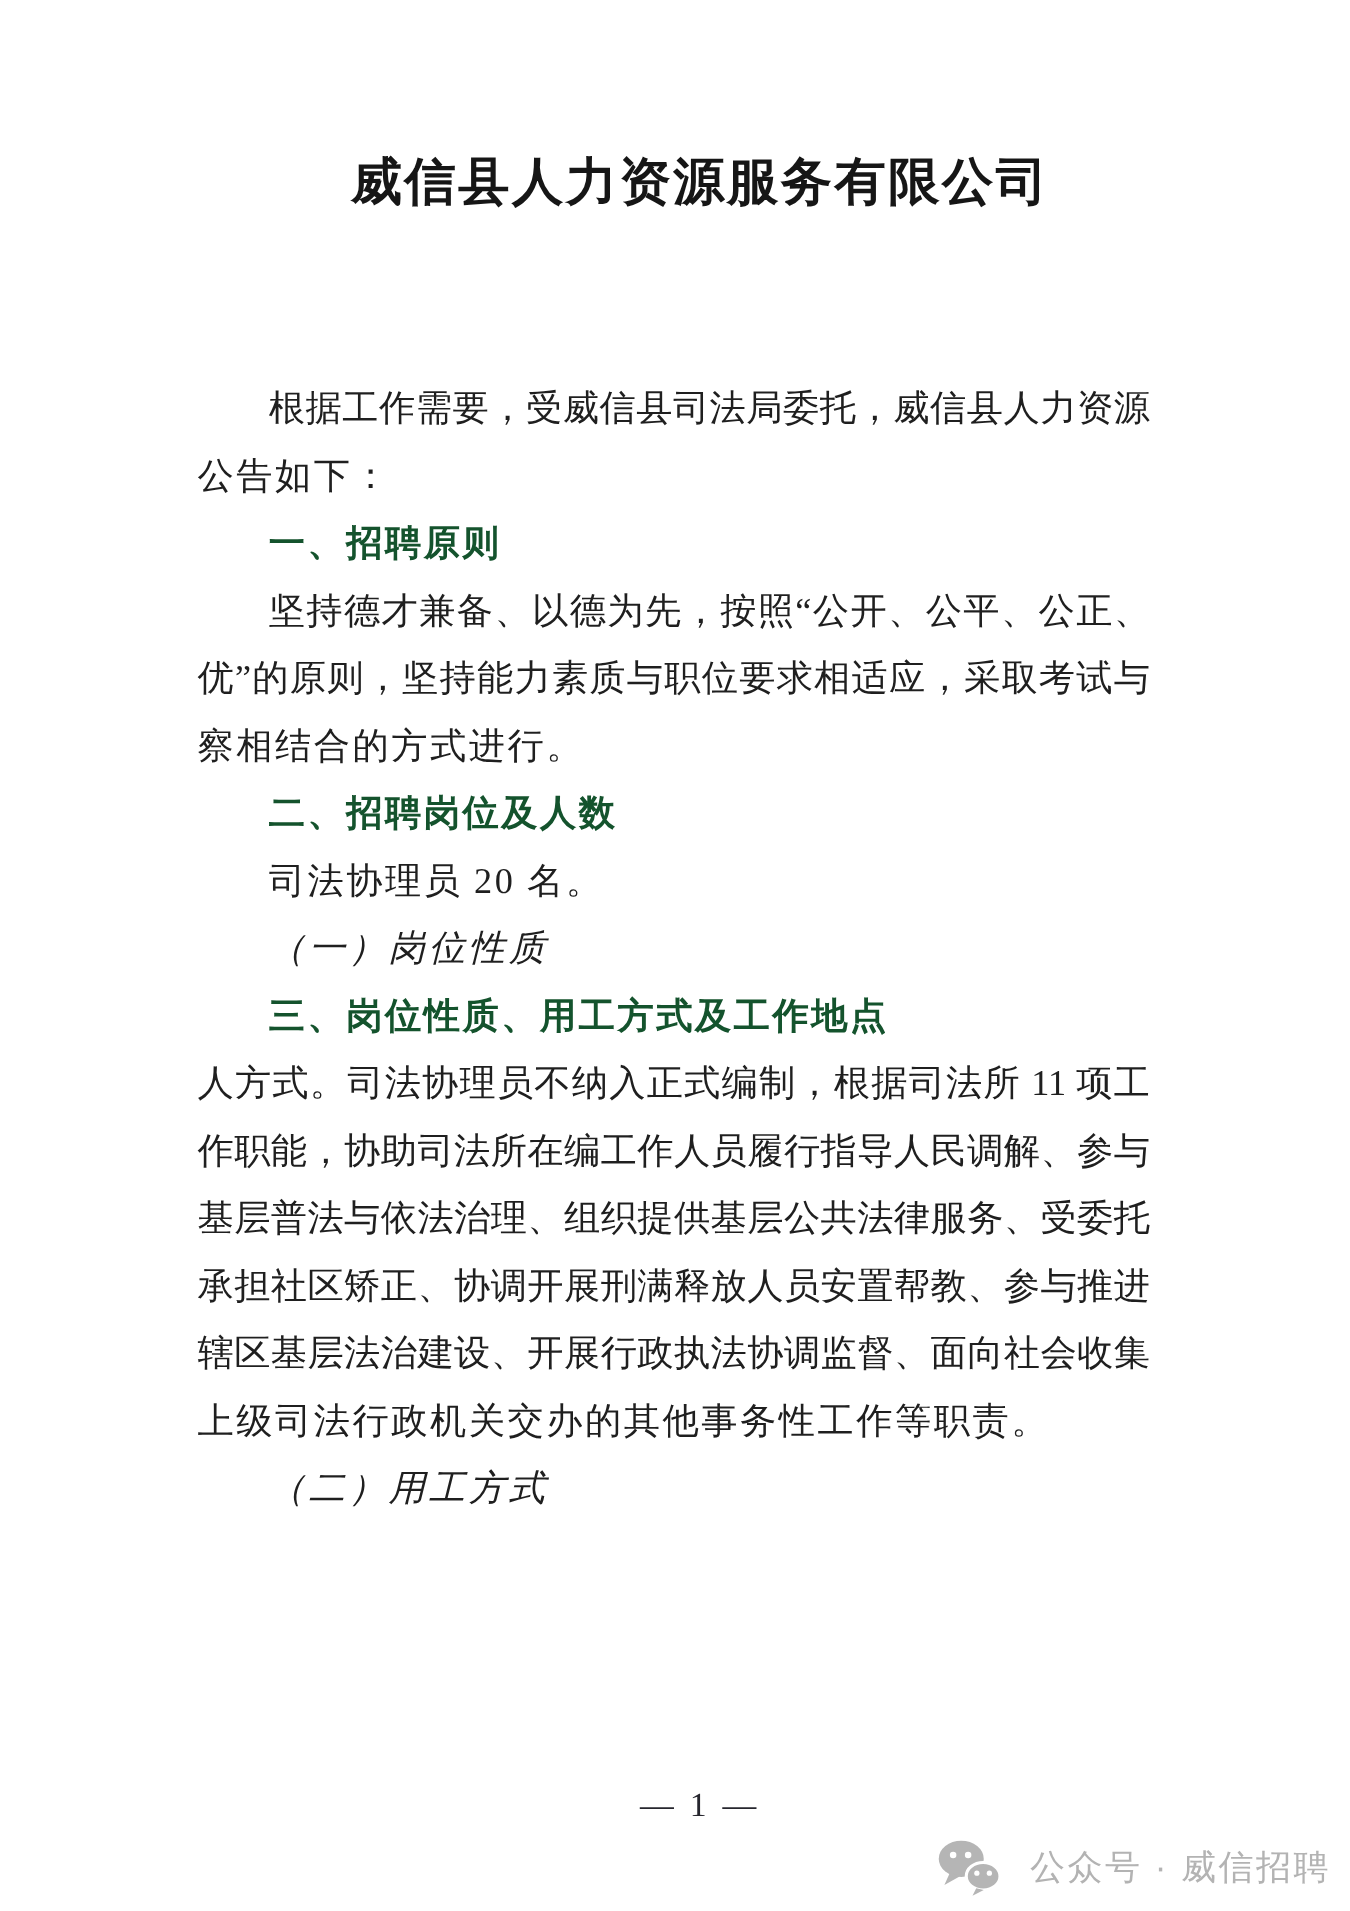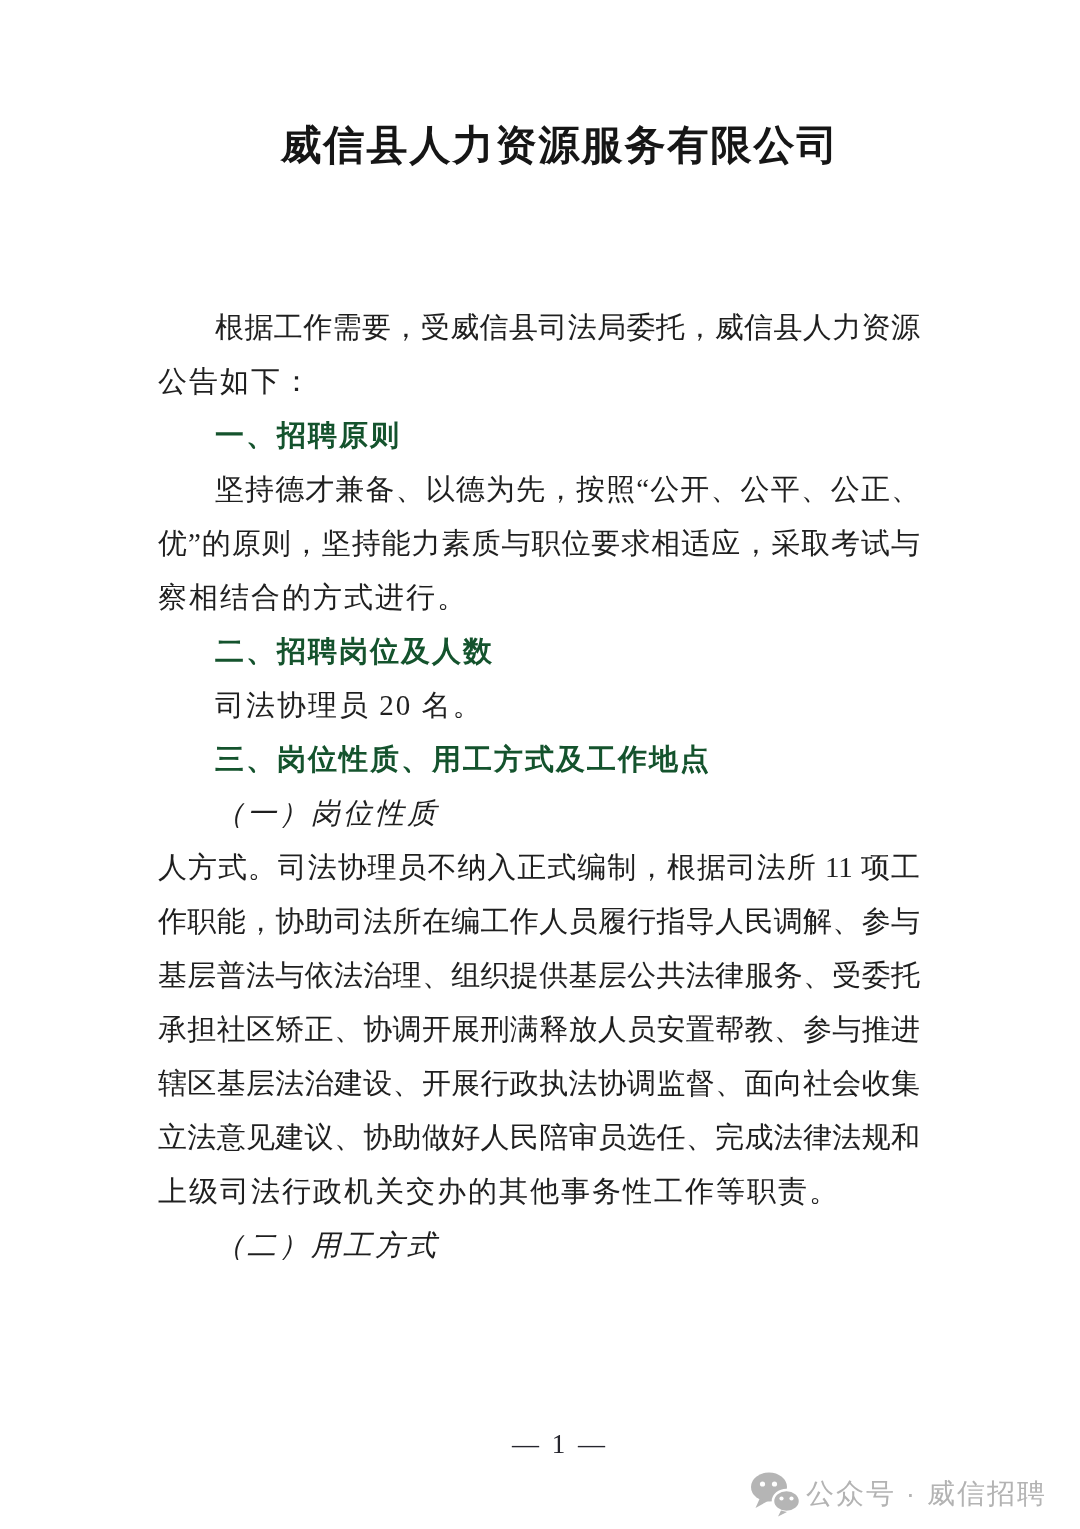"三、岗位性质、用工方式及工作地点" div.line { order: before "（一）岗位性质" -> after "（一）岗位性质" }
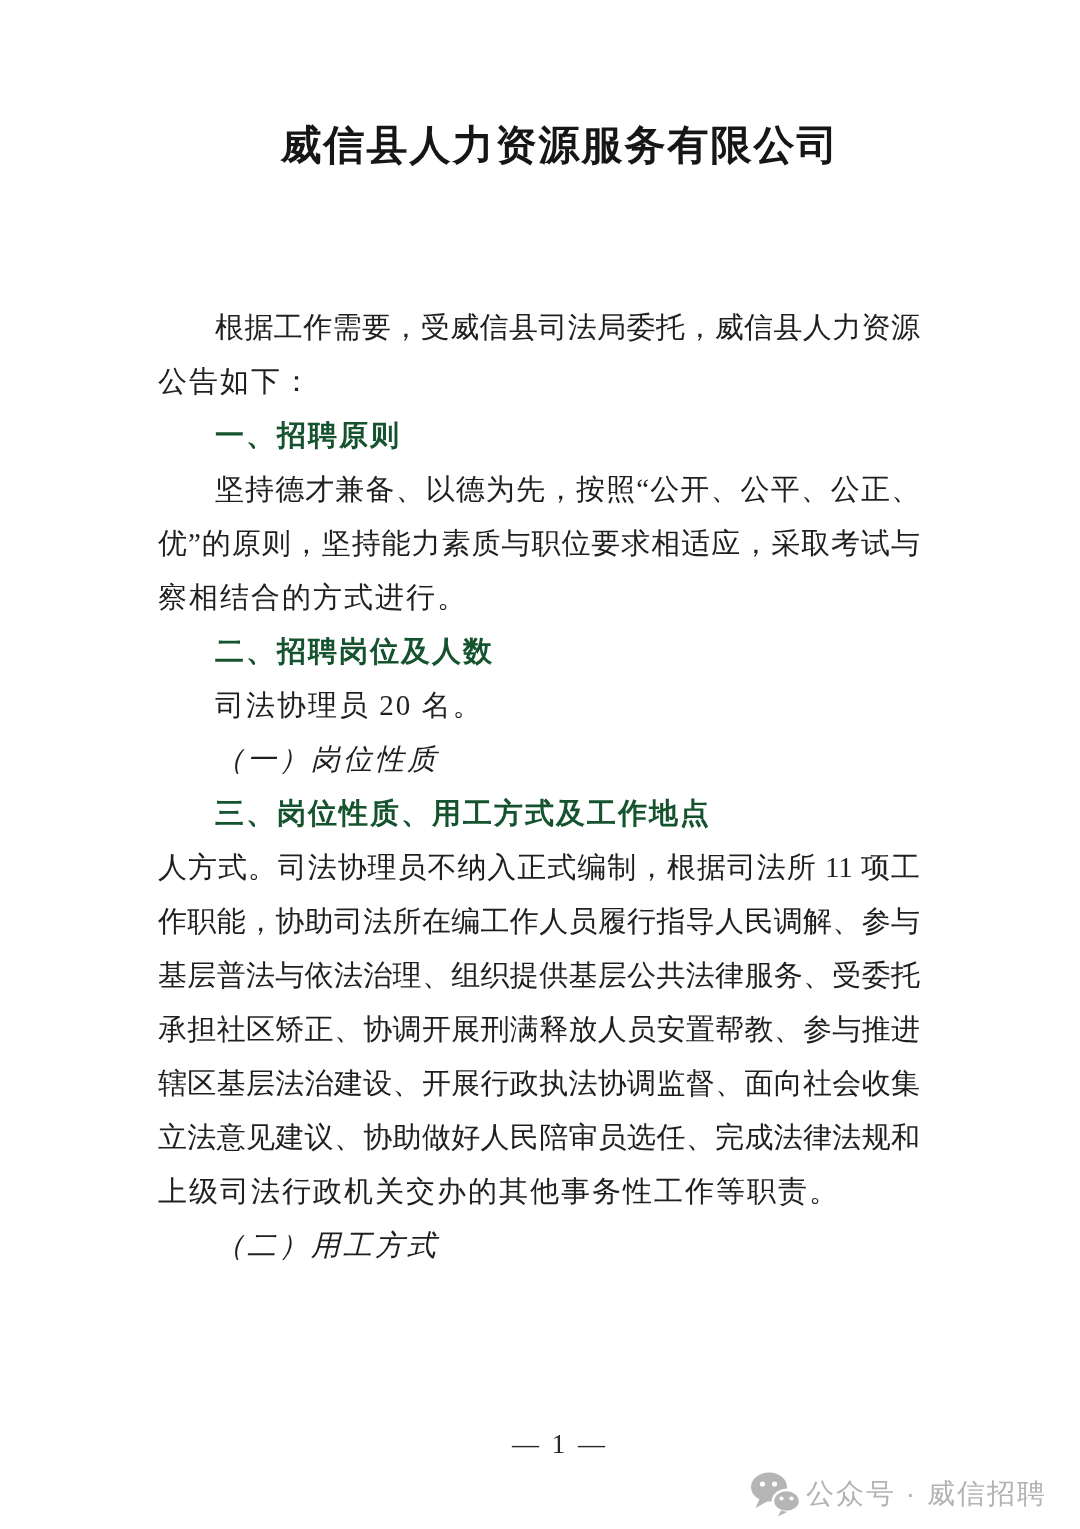"立法意见建议、协助做好人民陪审员选任、完成法律法规和" div.line { html: <div>立法意见建议、协助做好人民陪审员选任、完成法律法规和</div> -> none }
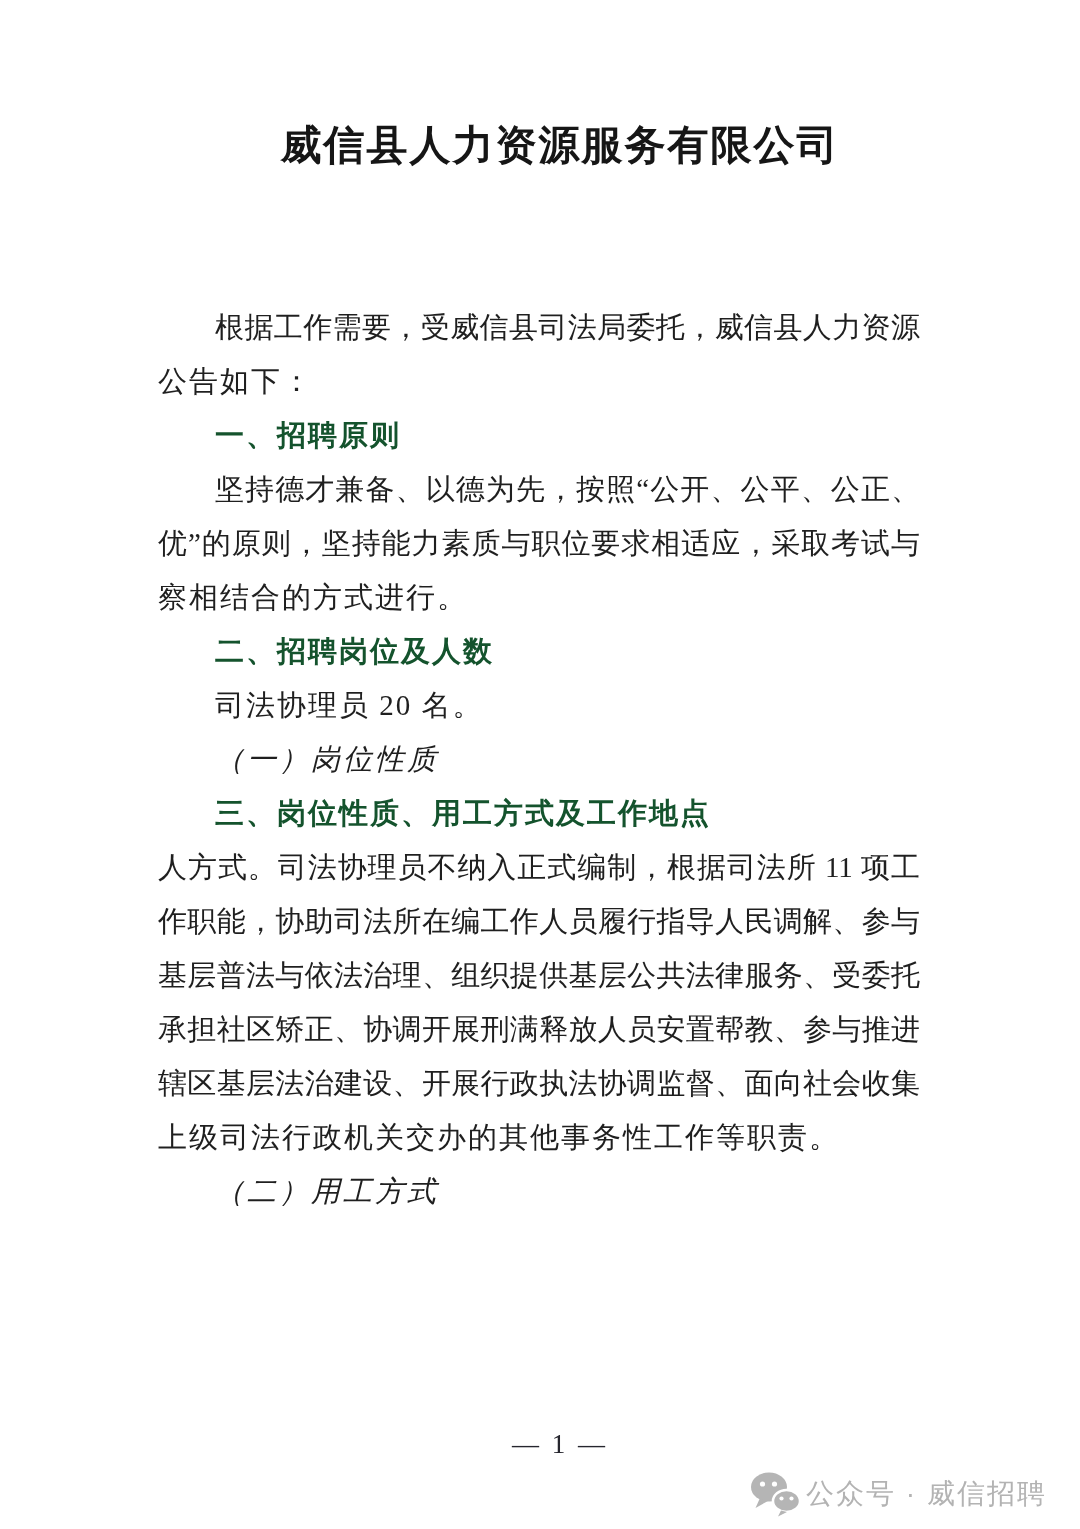"公众号 · 威信招聘" .watermark { gap: 4px -> 22px }
